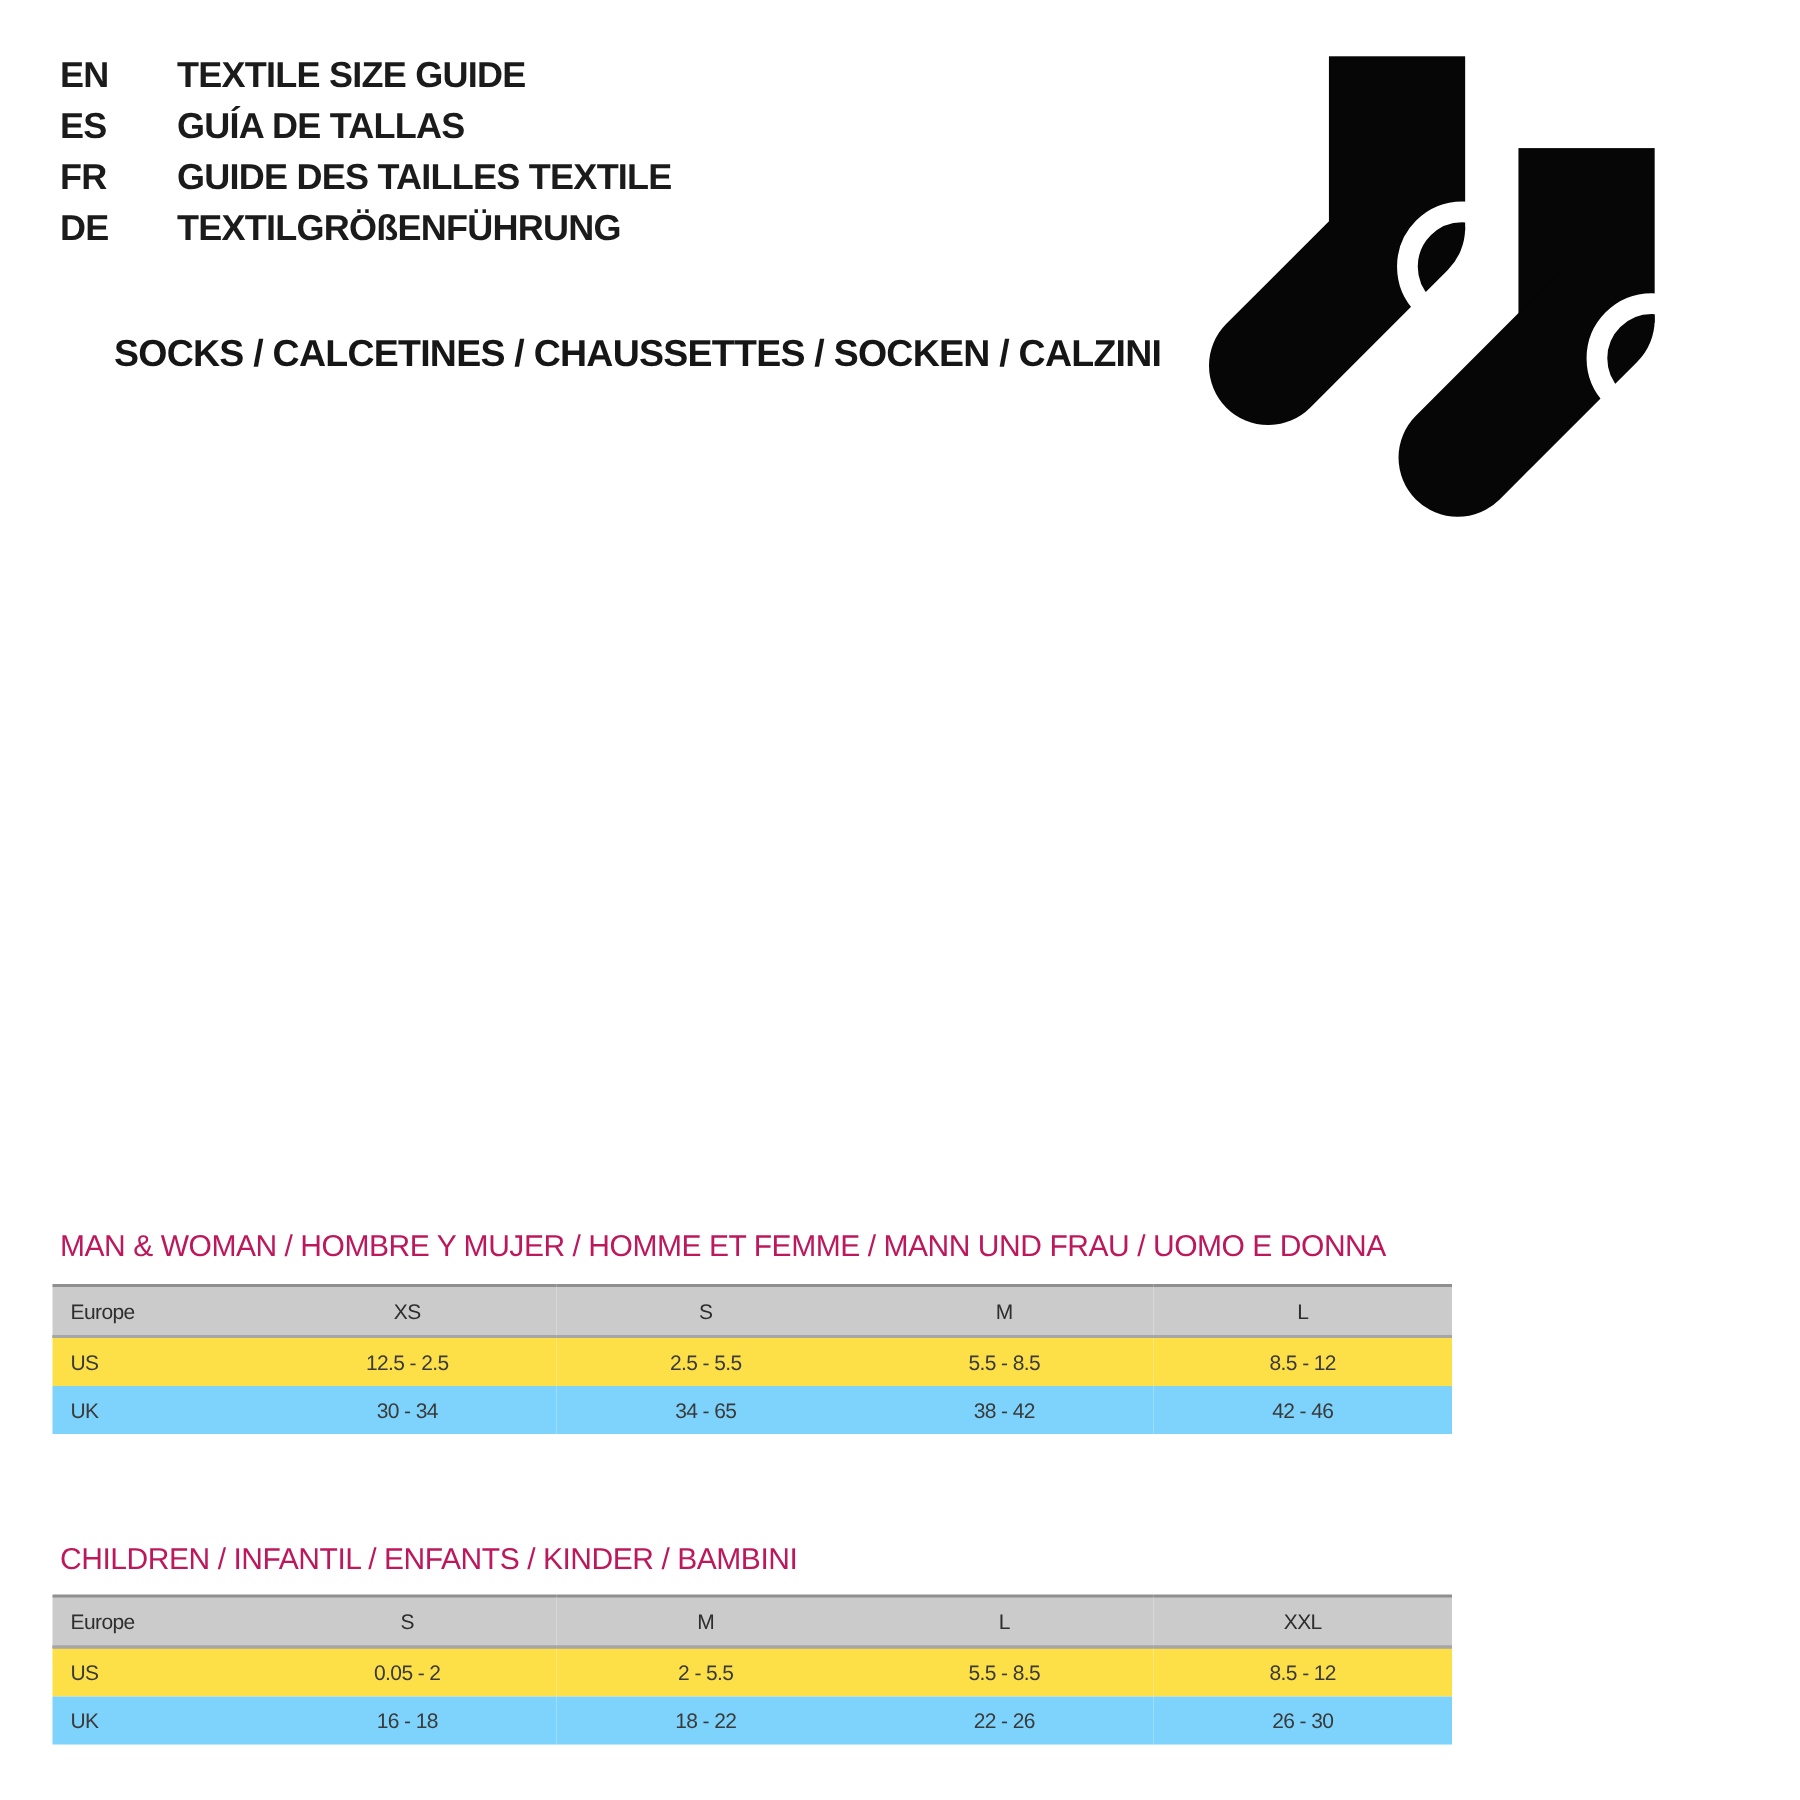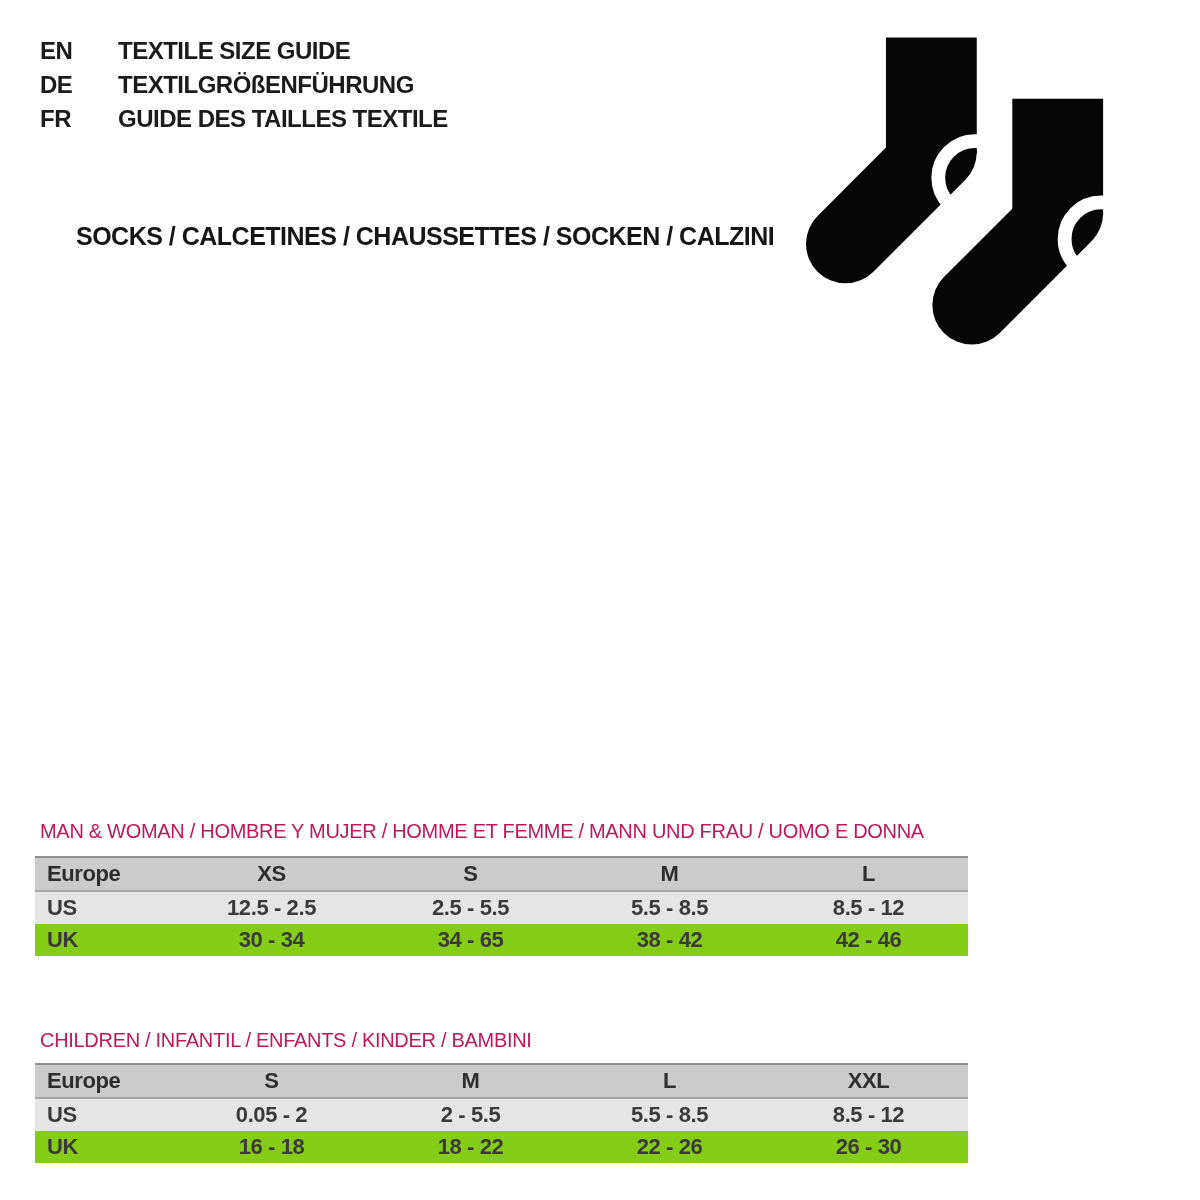"ES" div.lang-row { html: none -> <div> <span>ES</span> <span>GUÍA DE TALLAS</span> </div> }
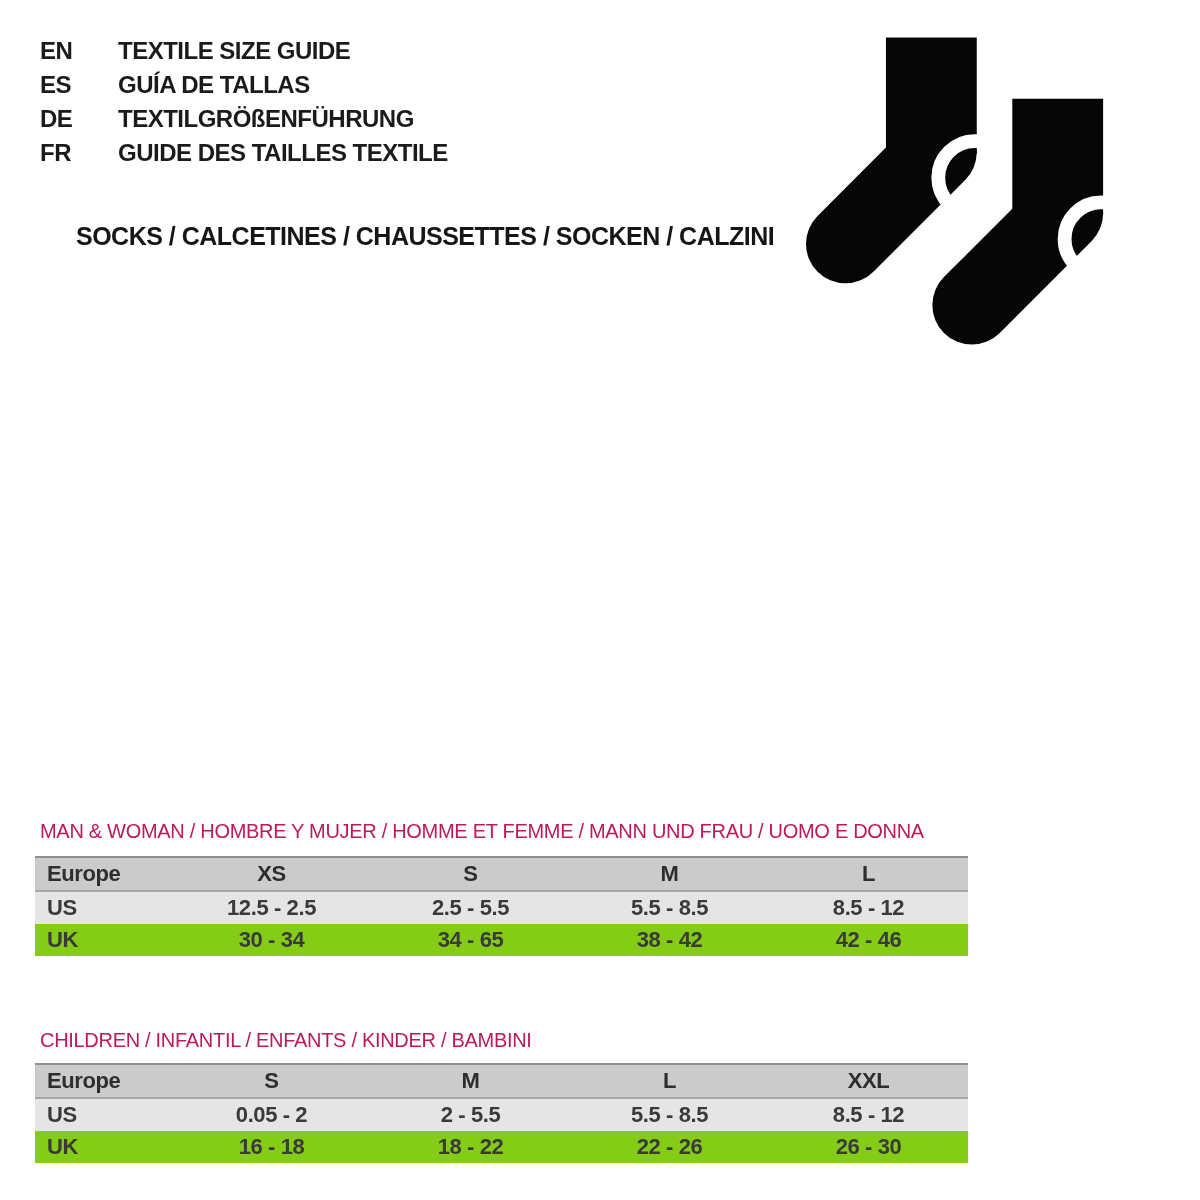"DE" div.lang-row { order: before "FR" -> after "FR" }
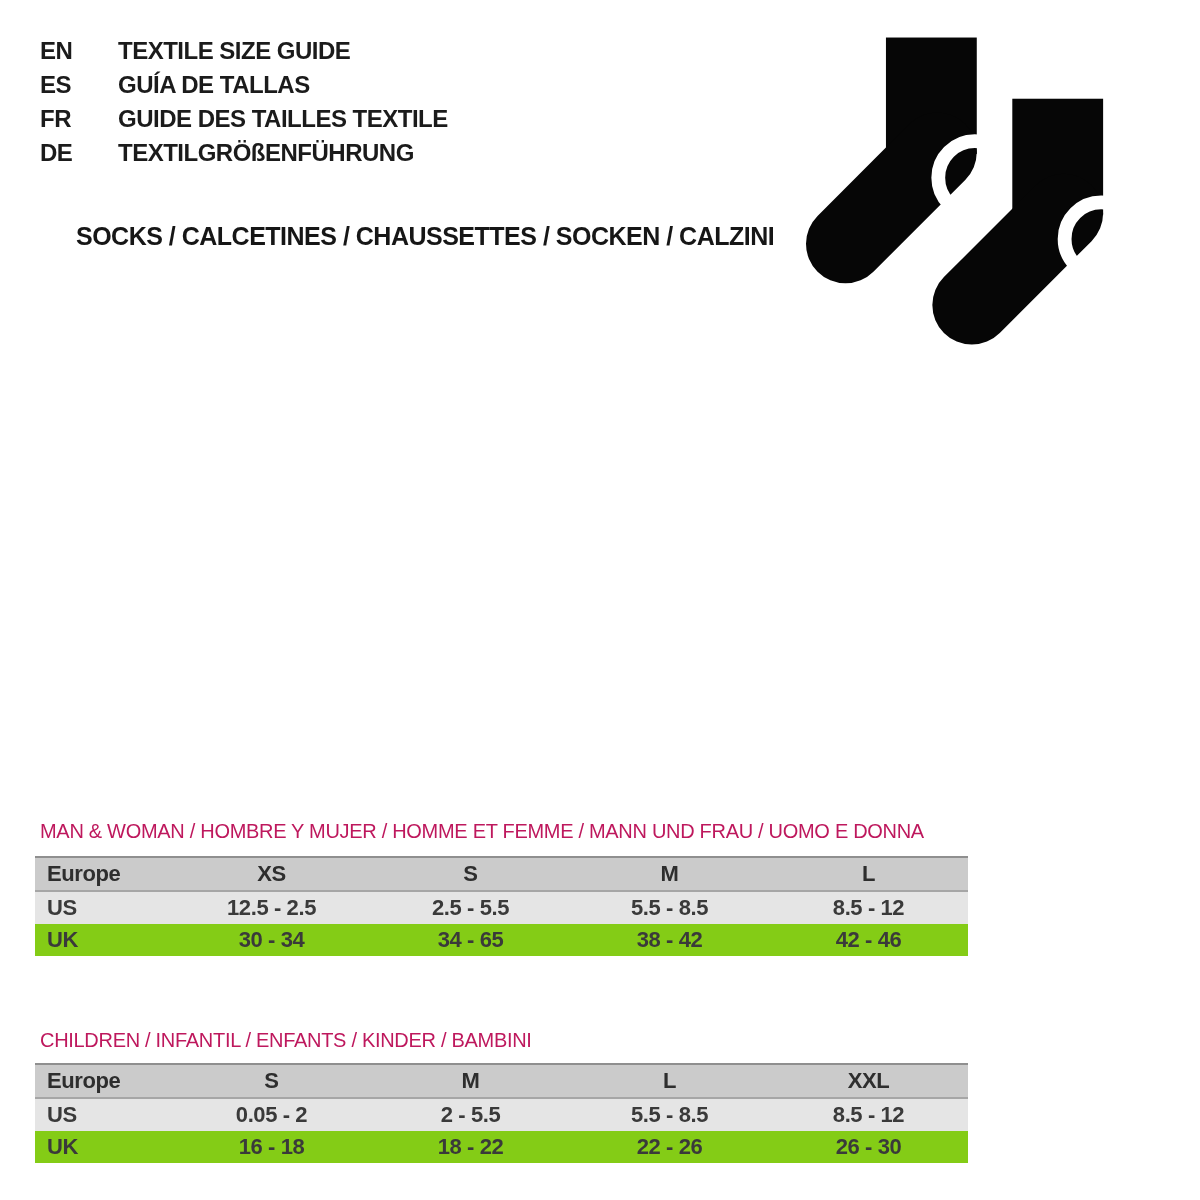"Europe" table.size-table th, table.size-table td { font-size: 22px -> 14px; font-weight: 700 -> 400 }
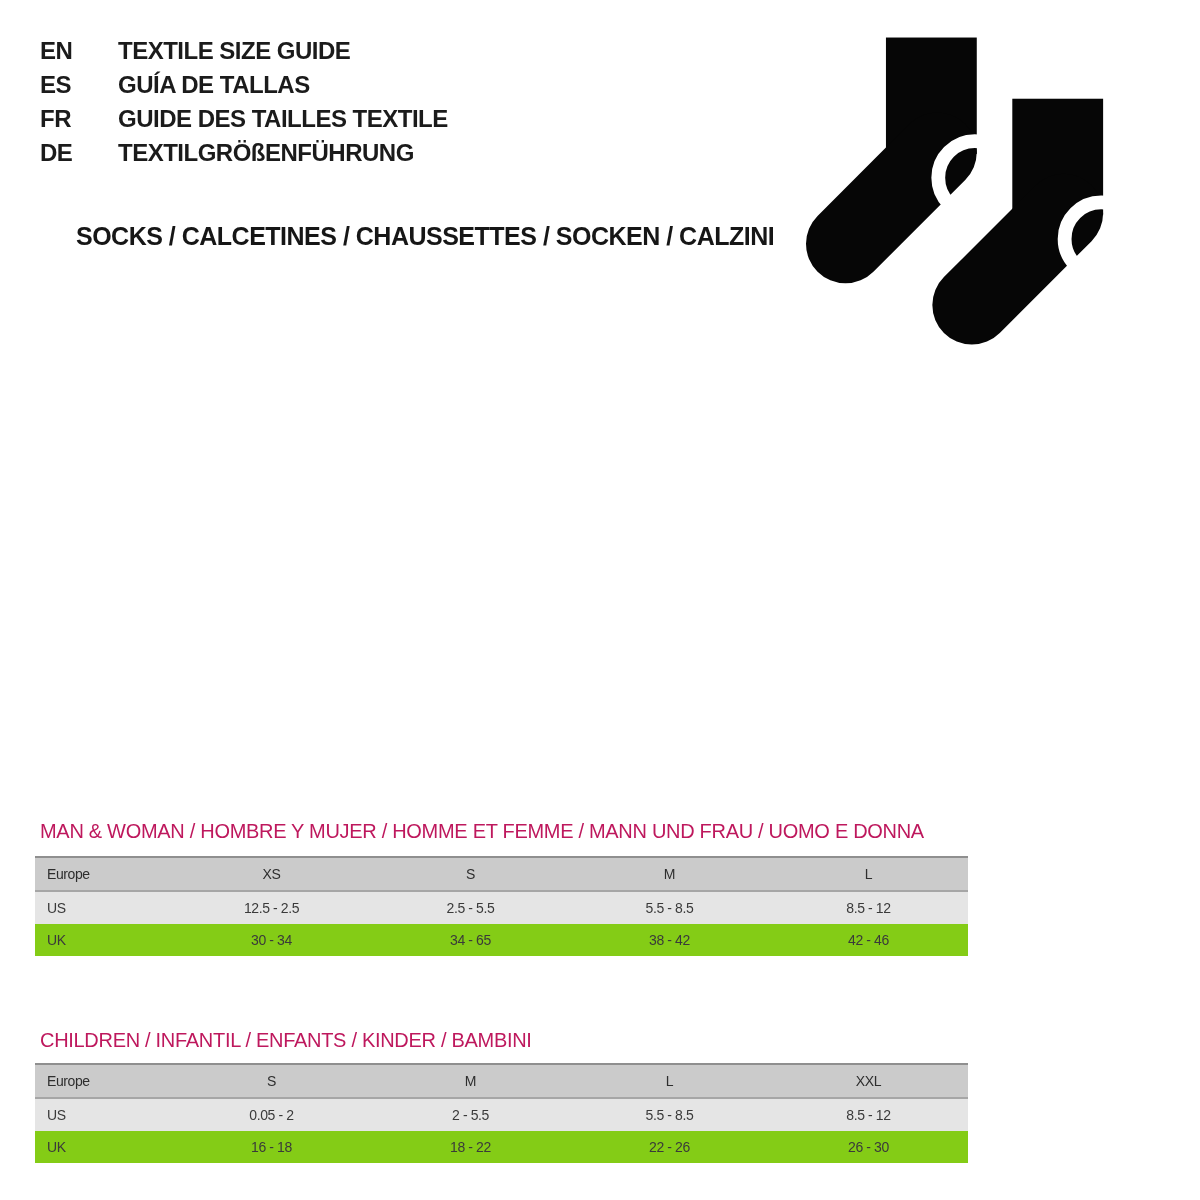"US" table.size-table tbody tr.row-us { background: #e5e5e5 -> #fde047 }
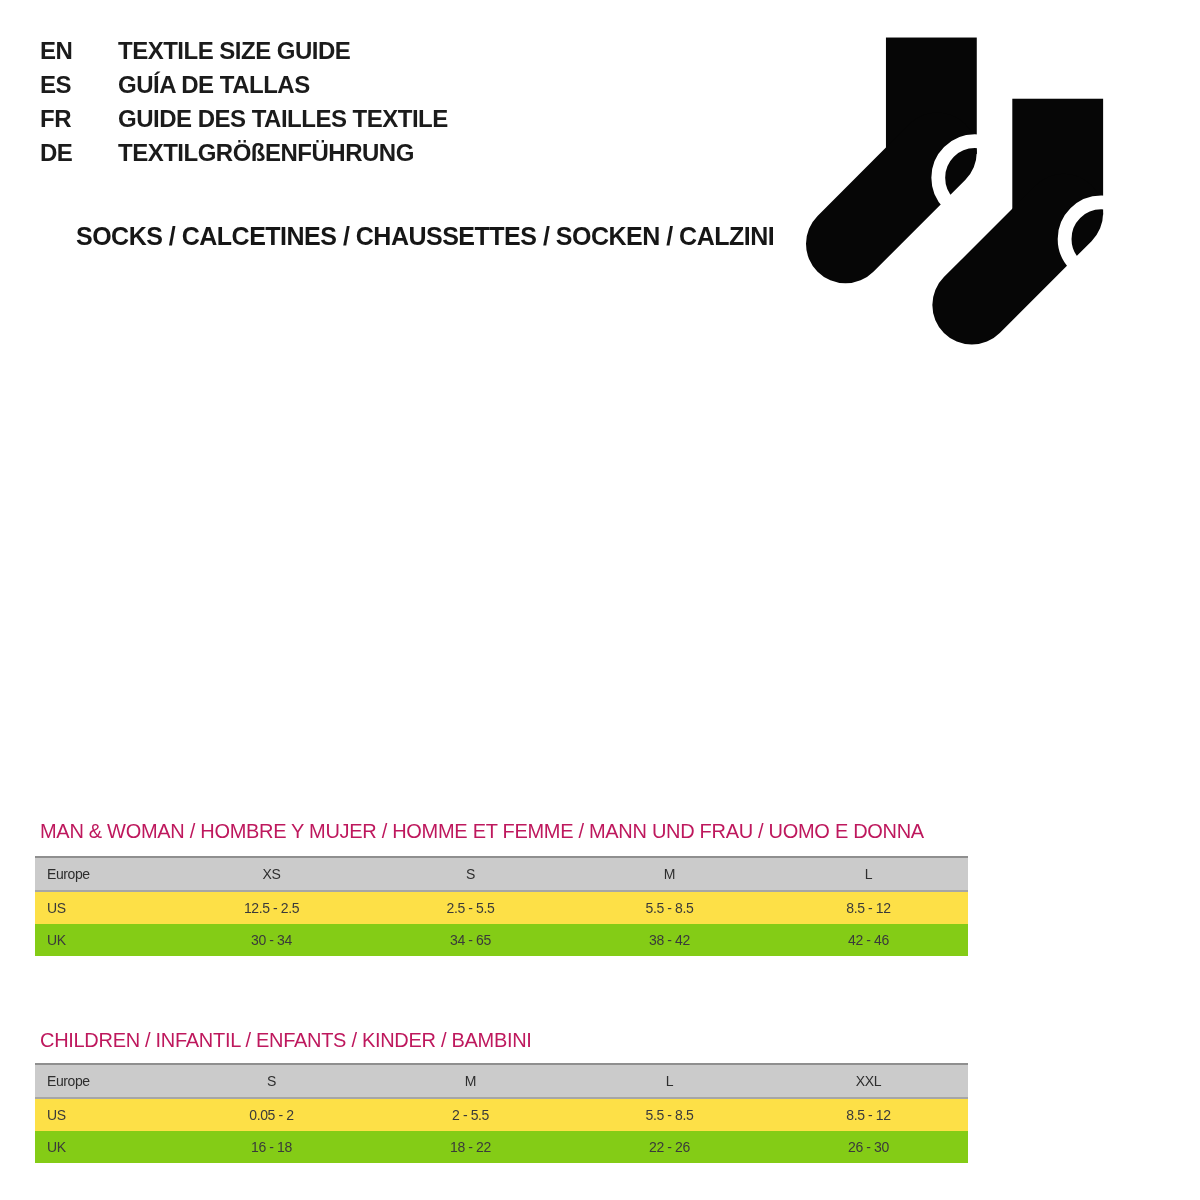"UK" table.size-table tbody tr.row-uk { background: #84cc16 -> #7dd3fc }
